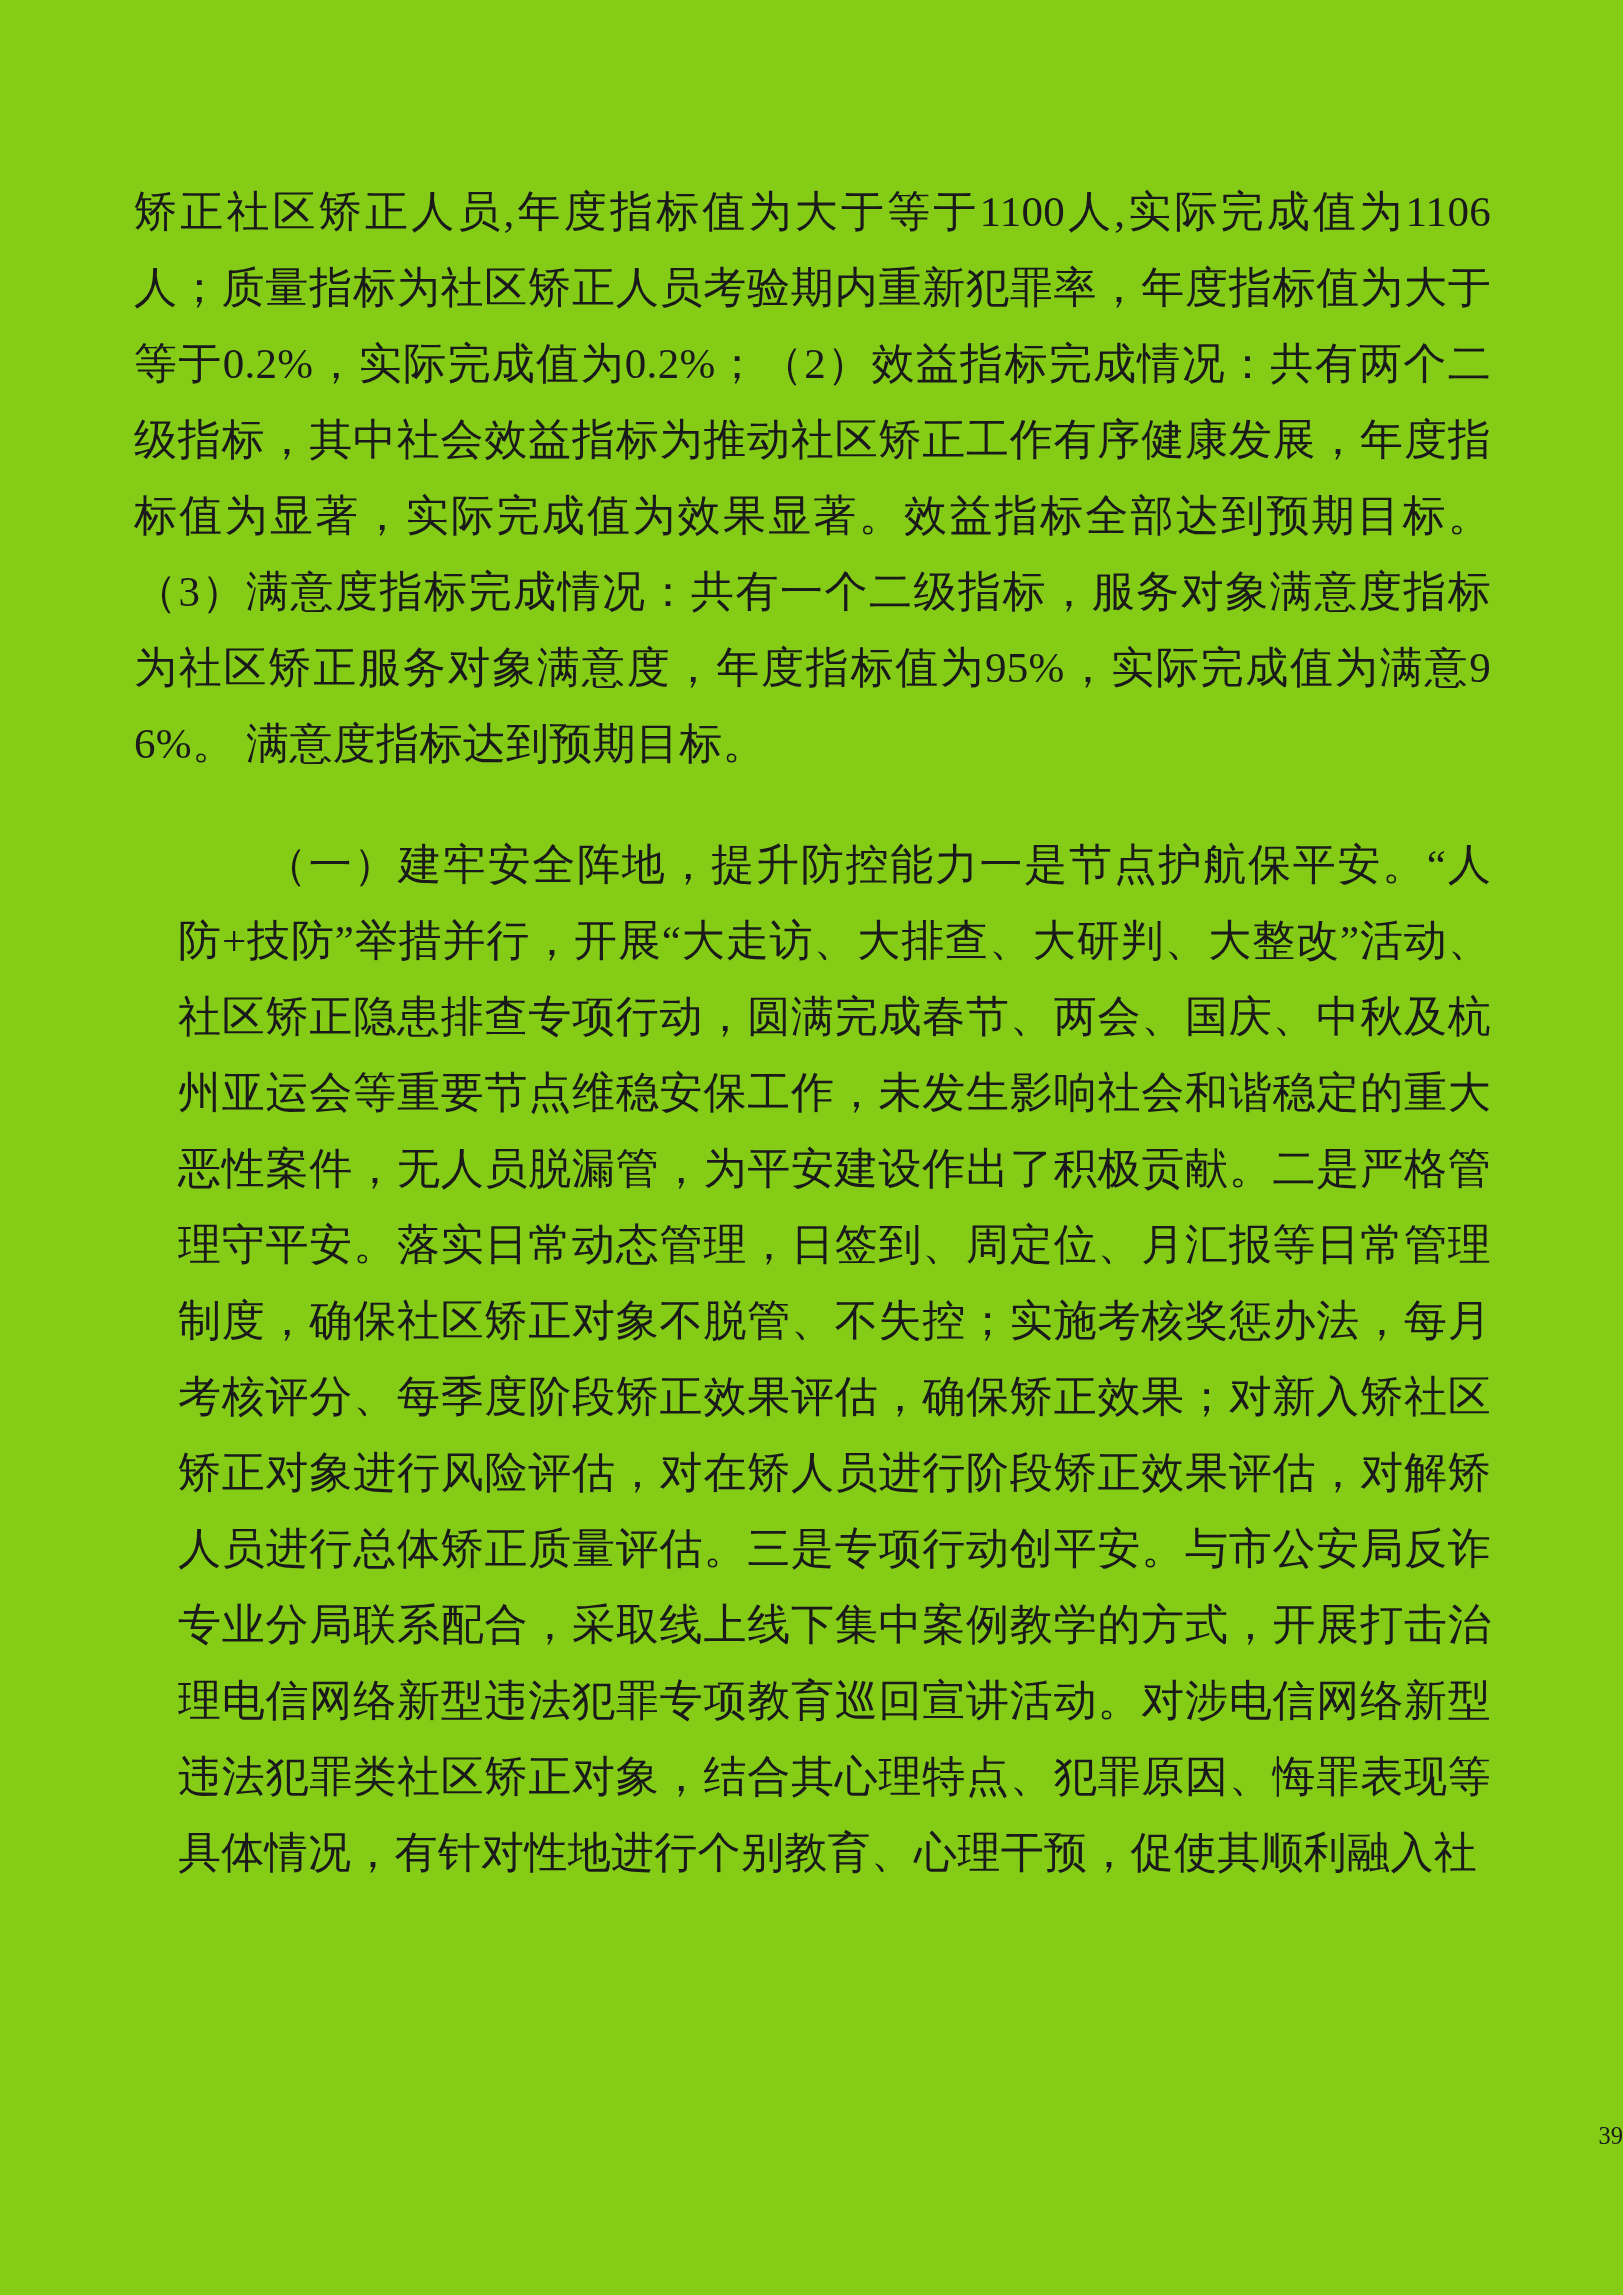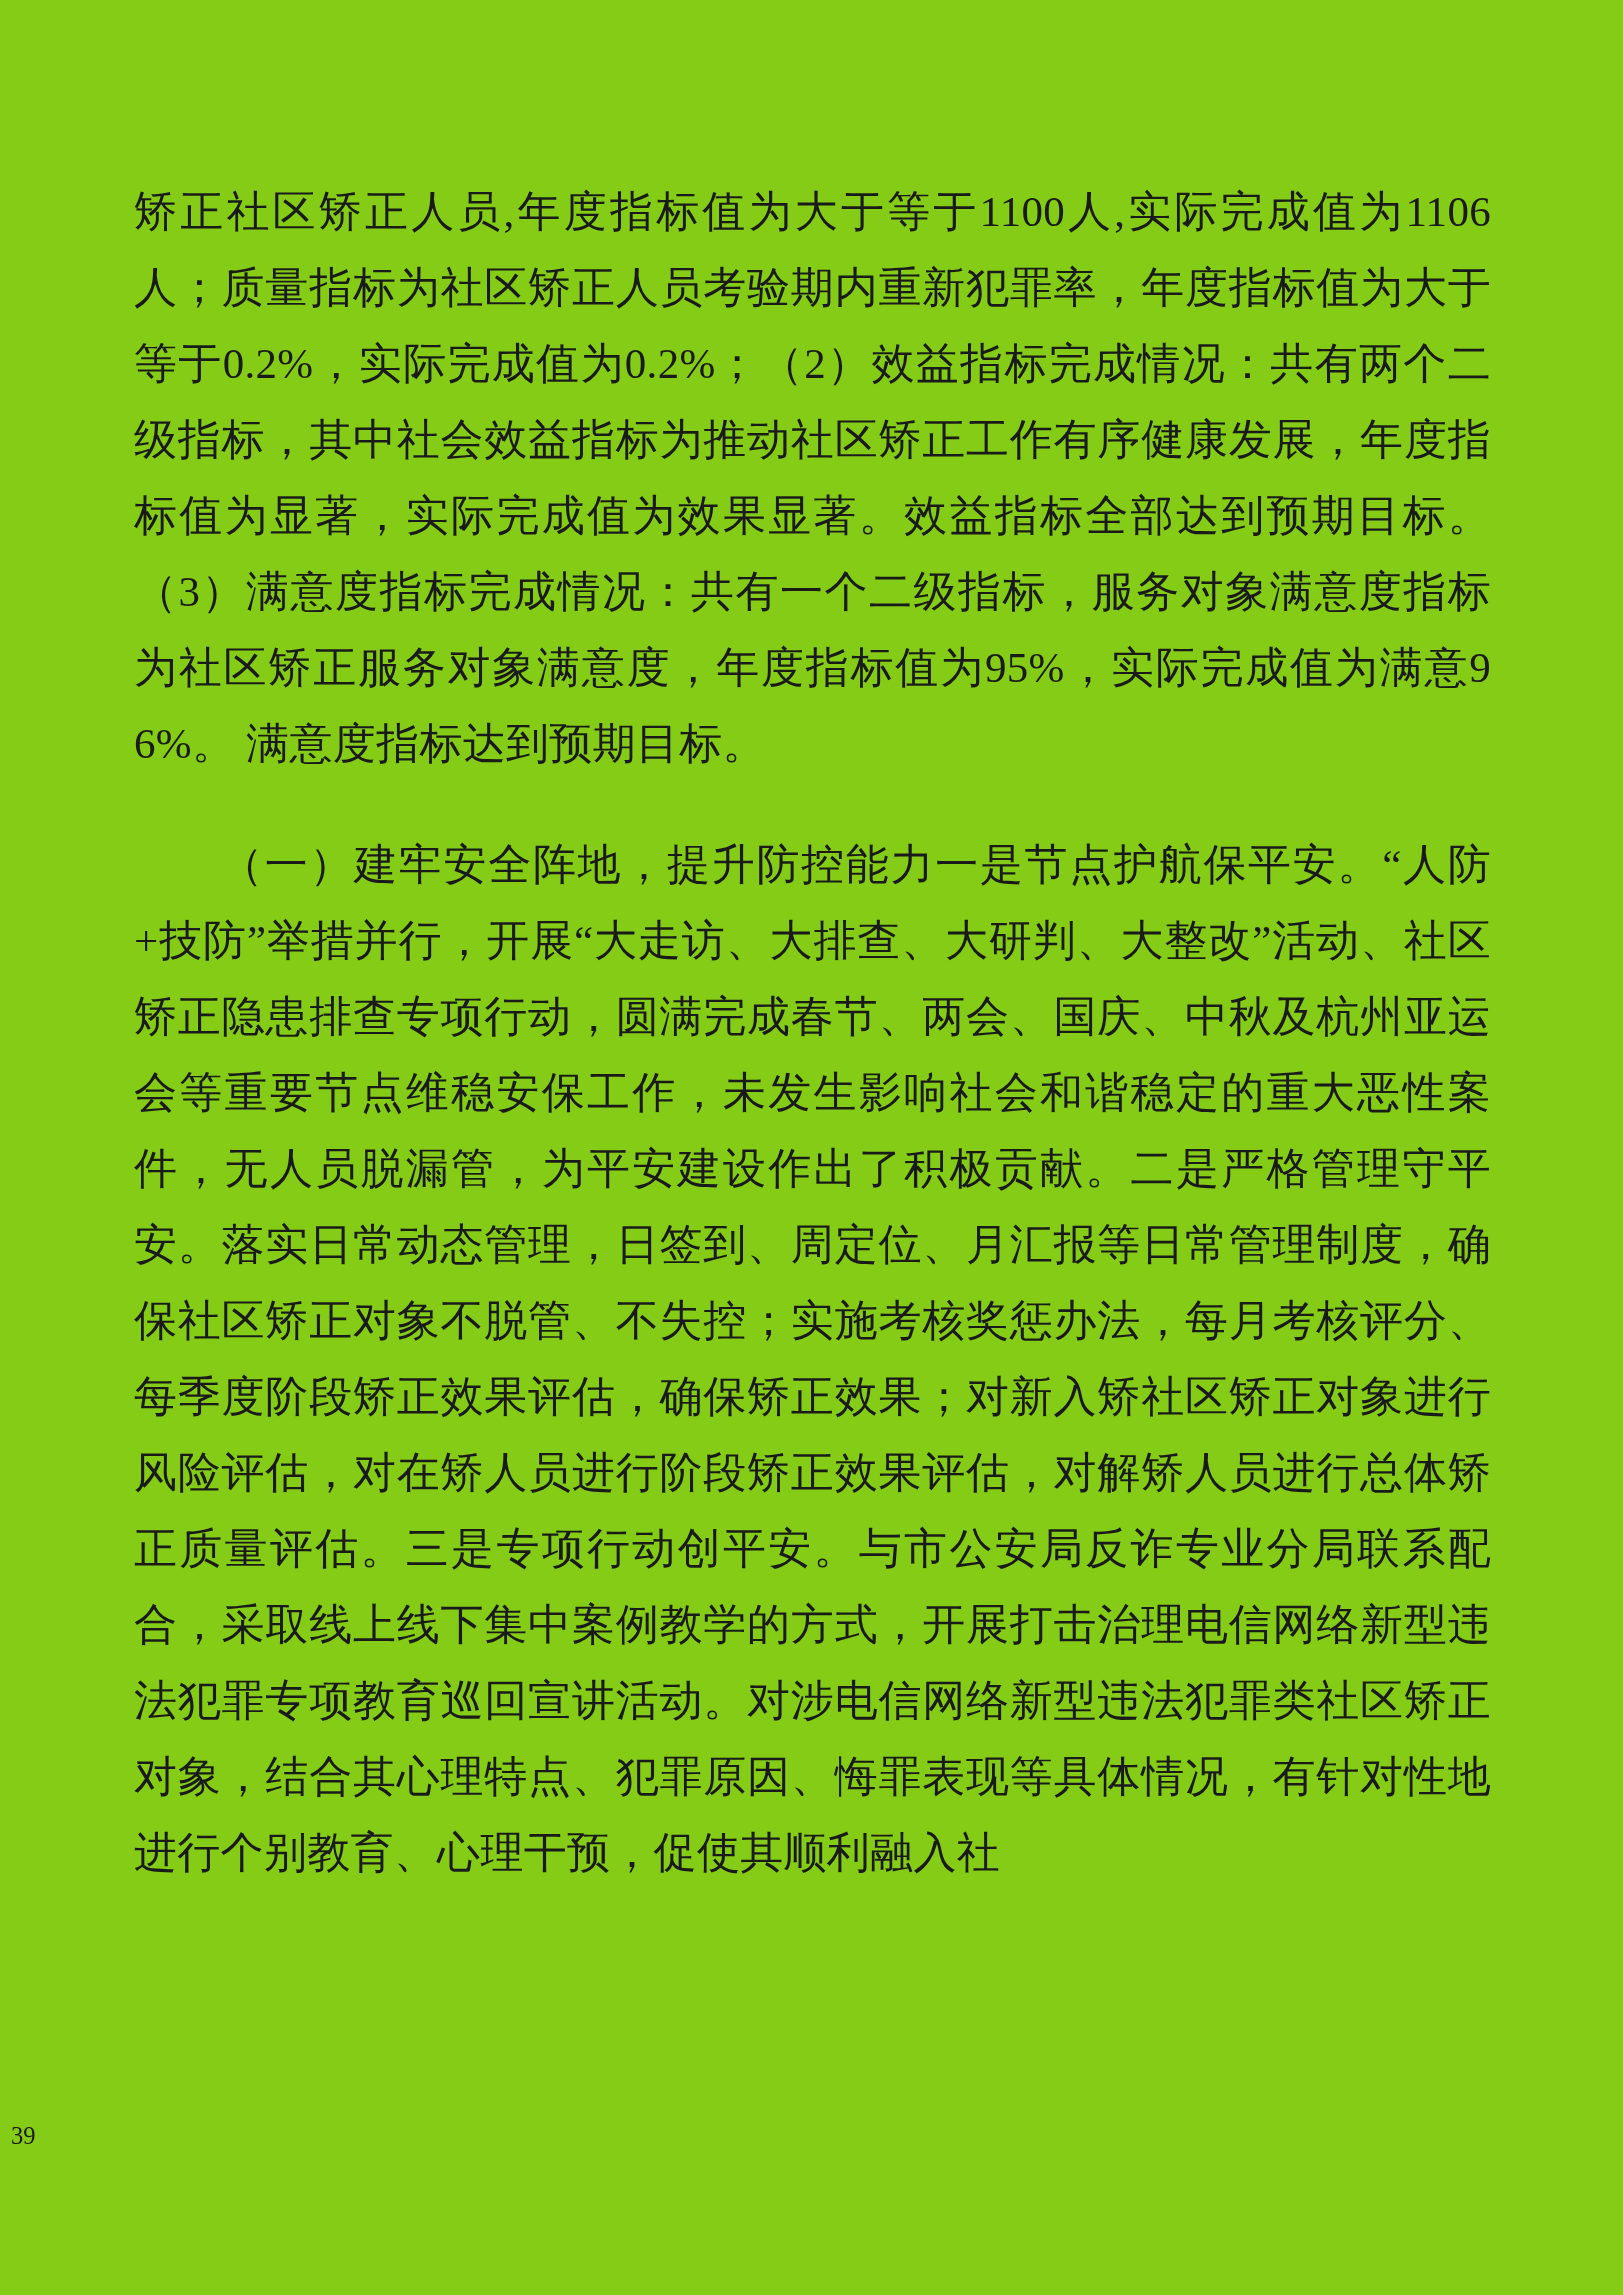"（一）建牢安全阵地，提升防控能力一是节点护航保平安。“人防+技防”举措并行，开展" .para + .para { margin-left: none -> 44px }
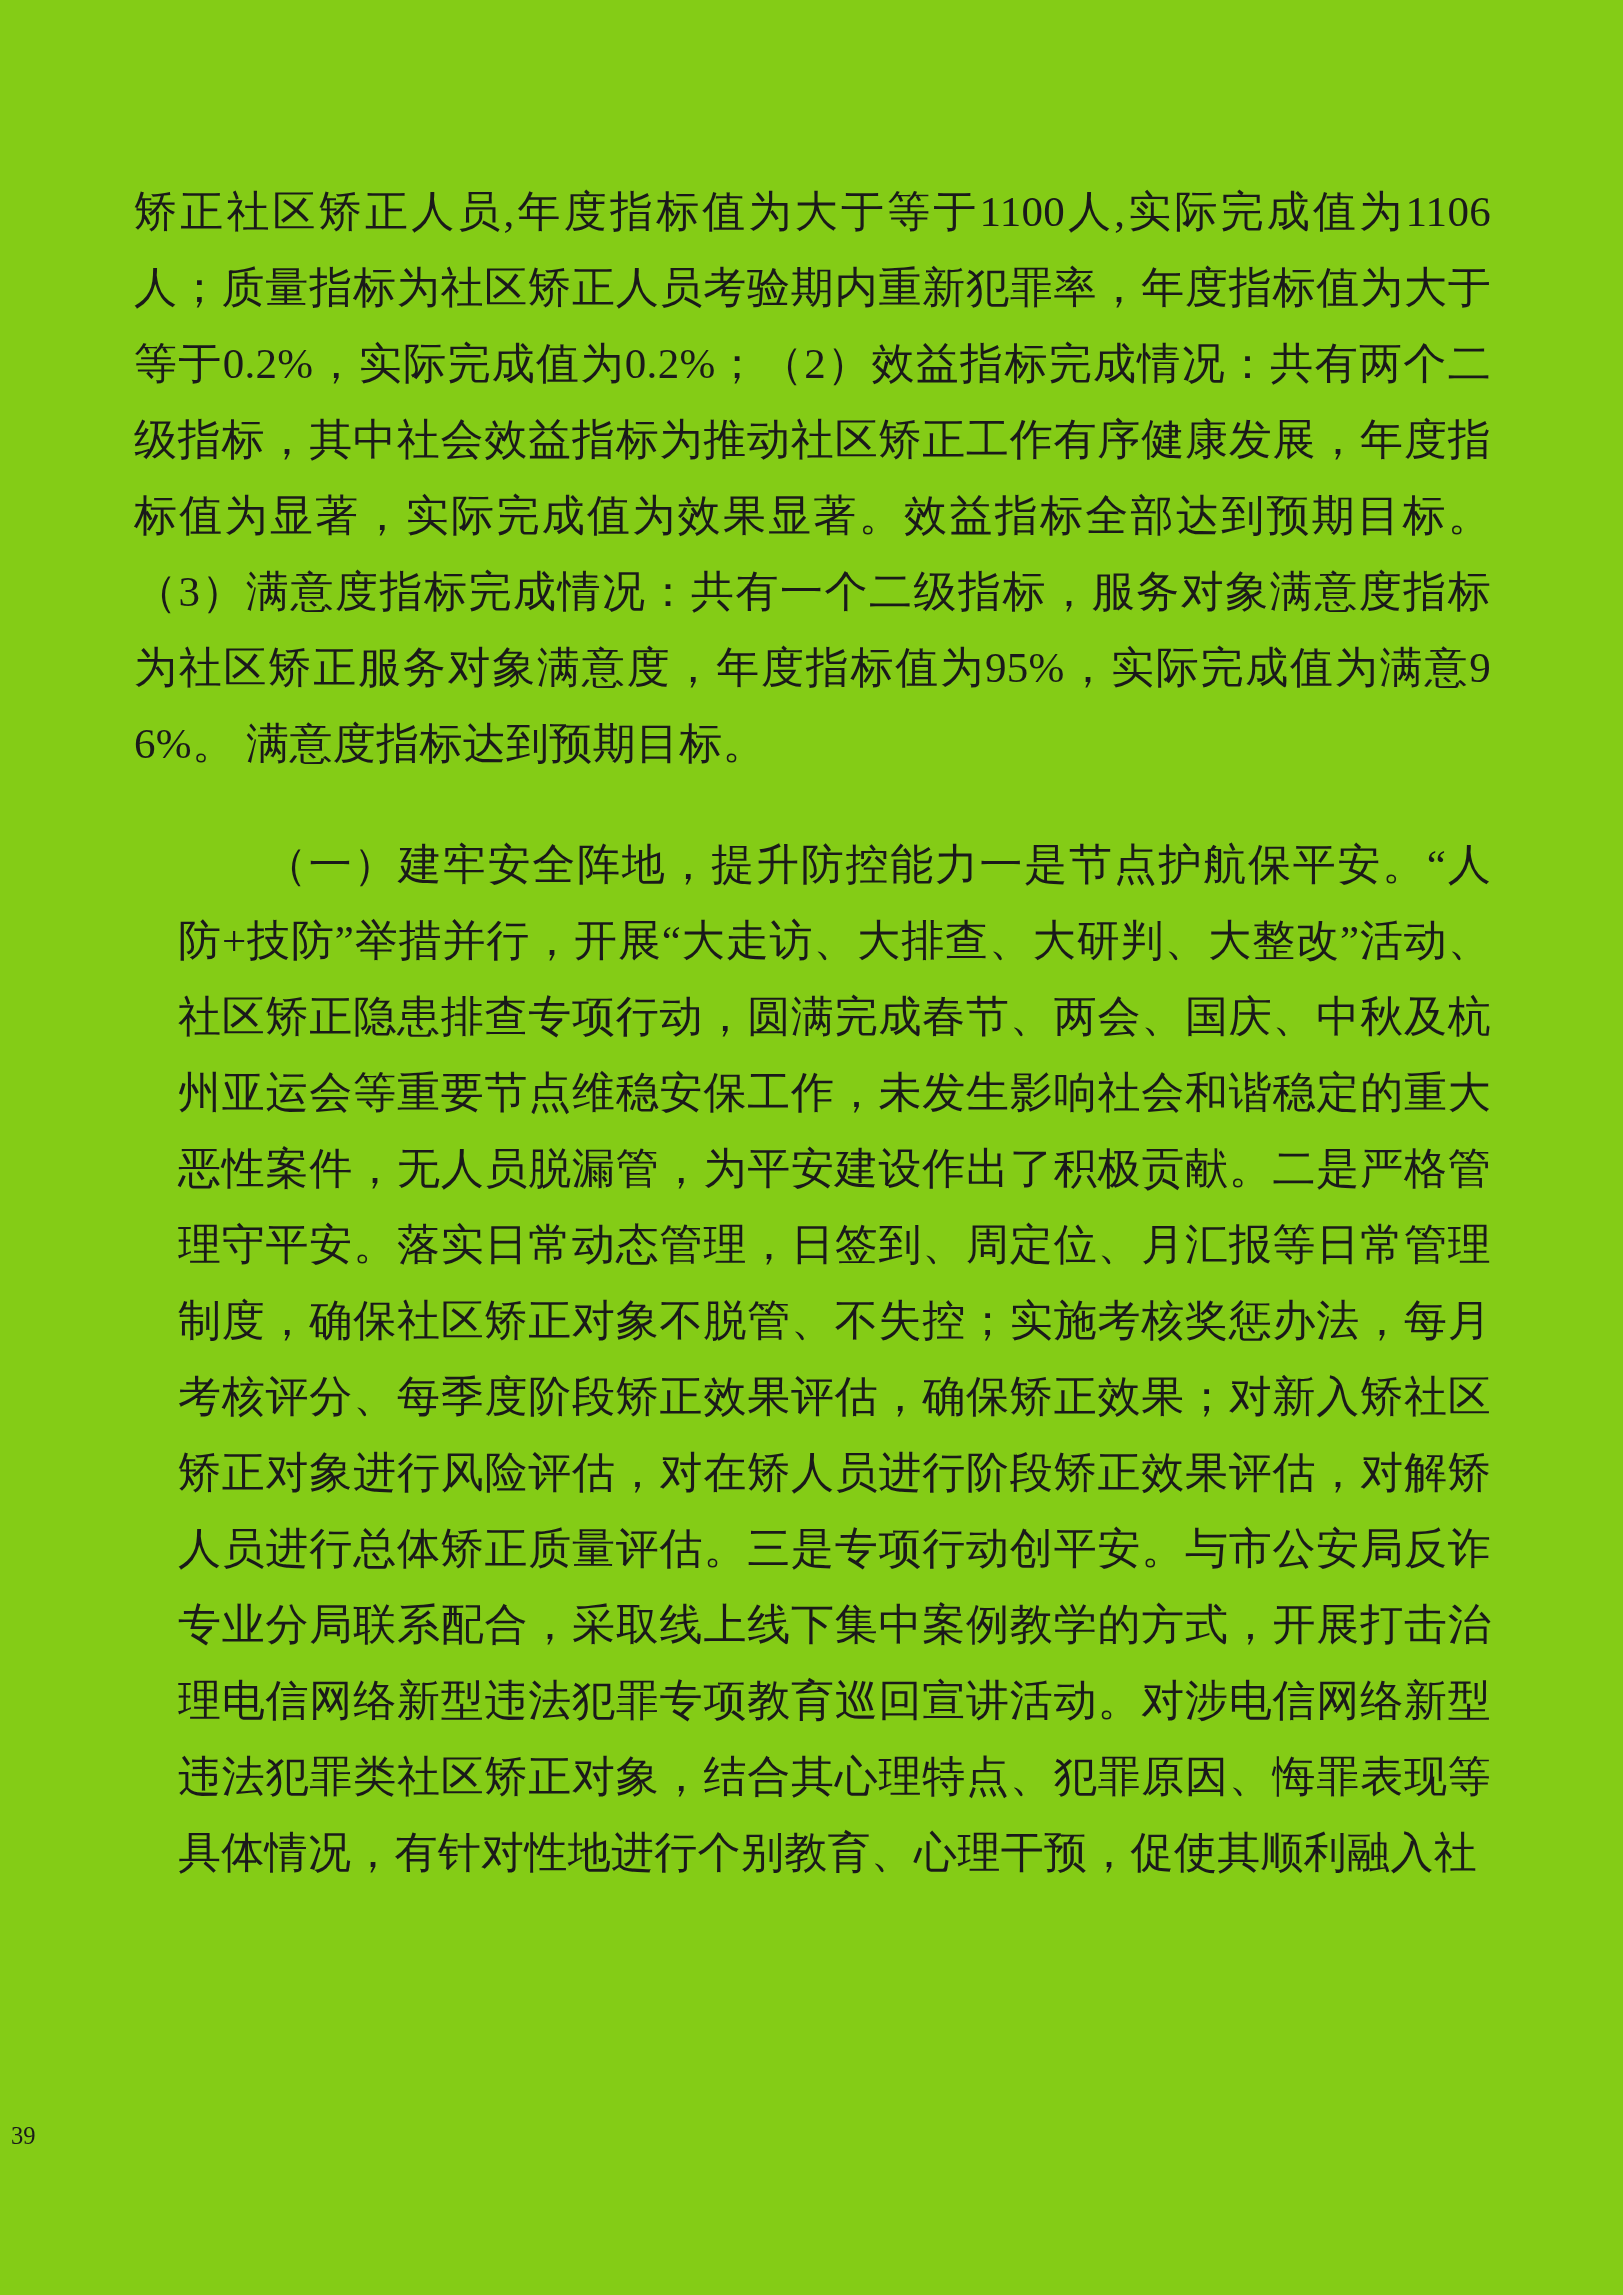"39" .page-number { text-align: left -> right }
